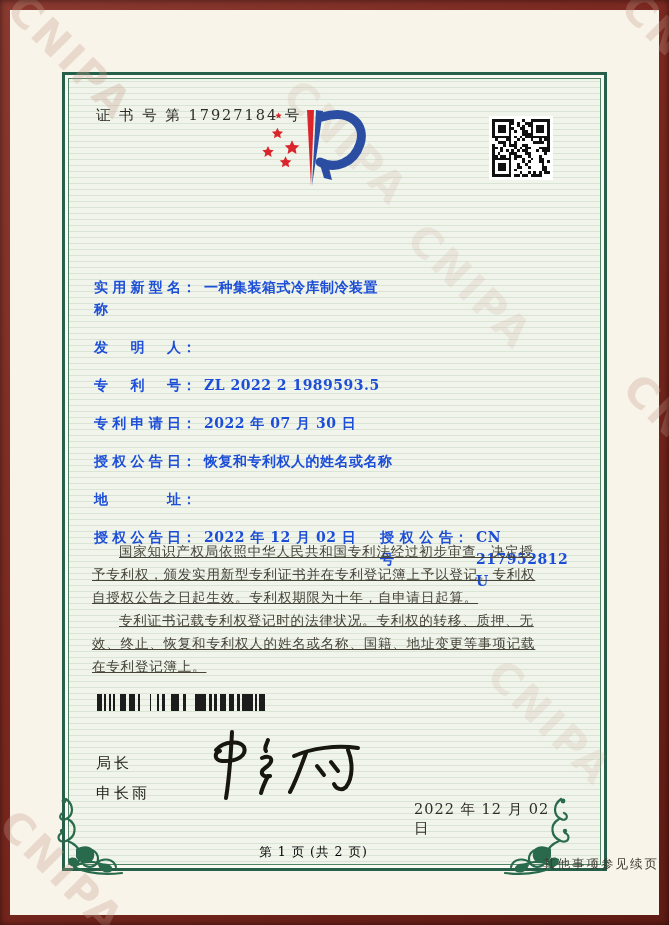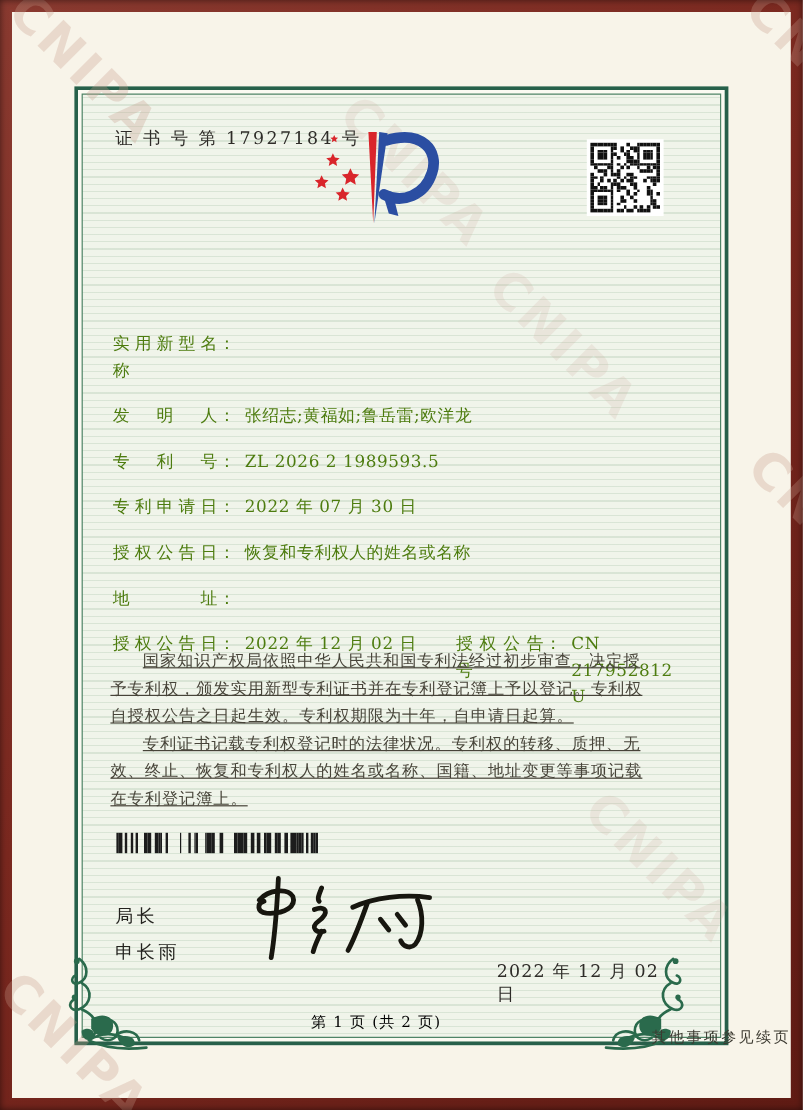"实用新型名称" .fields { color: #4d7c0f -> #1d4ed8; font-weight: none -> bold }
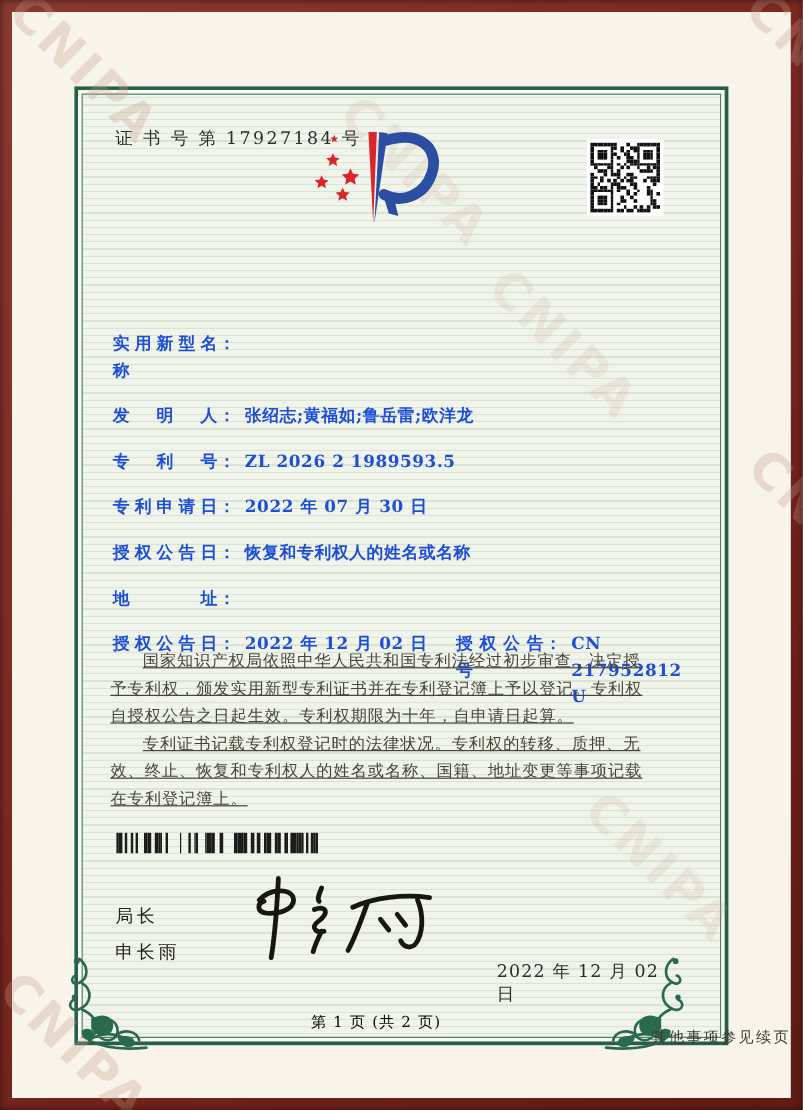"一种集装箱式冷库制冷装置" span.f-value { html: none -> <span>一种集装箱式冷库制冷装置</span> }
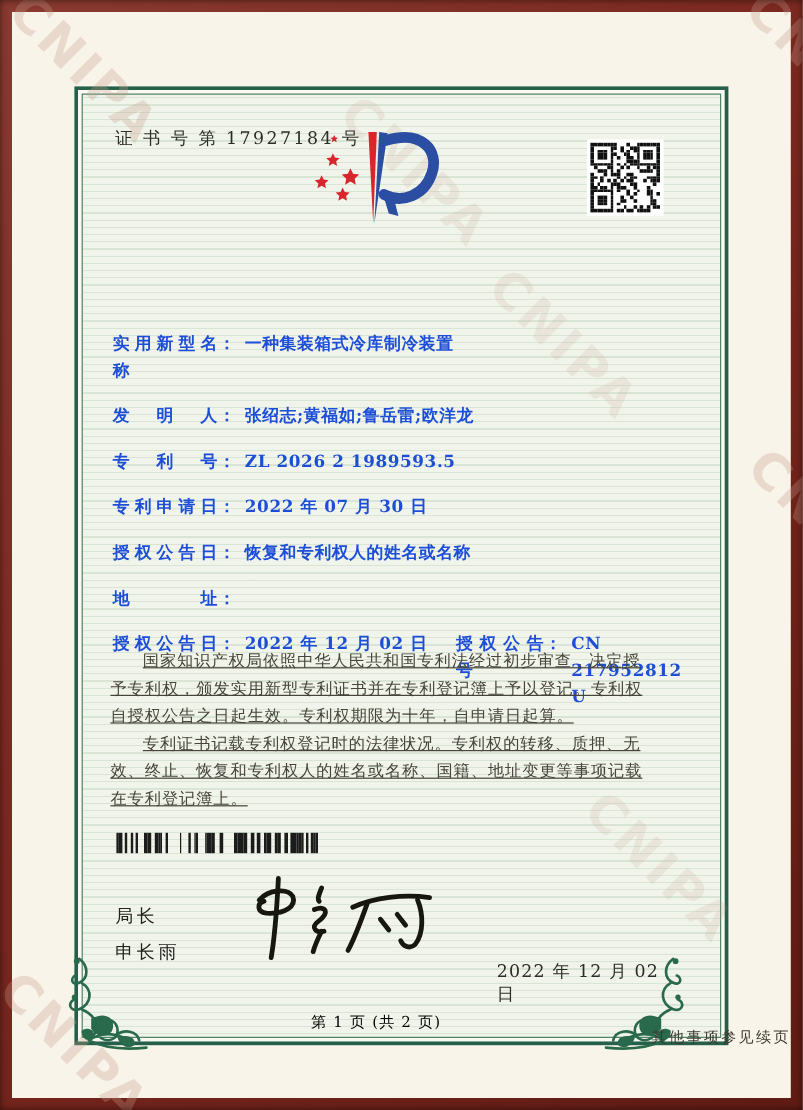"张绍志;黄福如;鲁岳雷;欧洋龙" span.f-value { html: <span>张绍志;黄福如;鲁岳雷;欧洋龙</span> -> none }
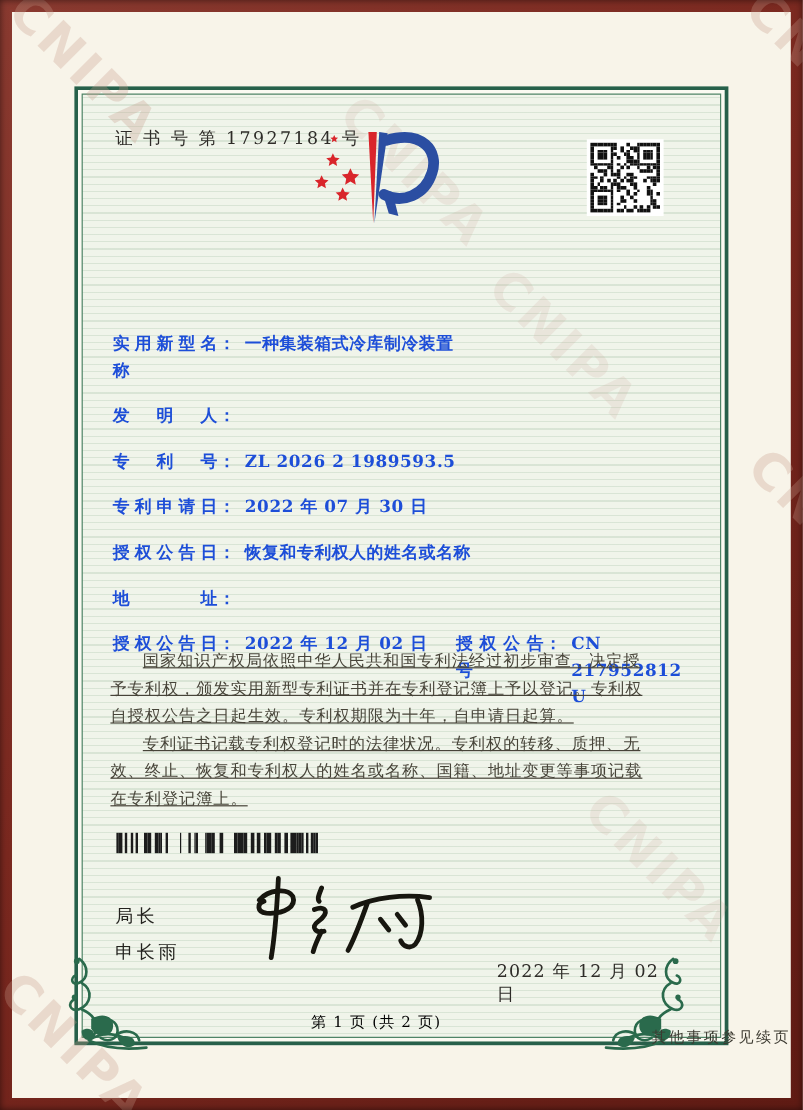"ZL 2026 2 1989593.5" span.f-value { text: 2026 -> 2022 }
